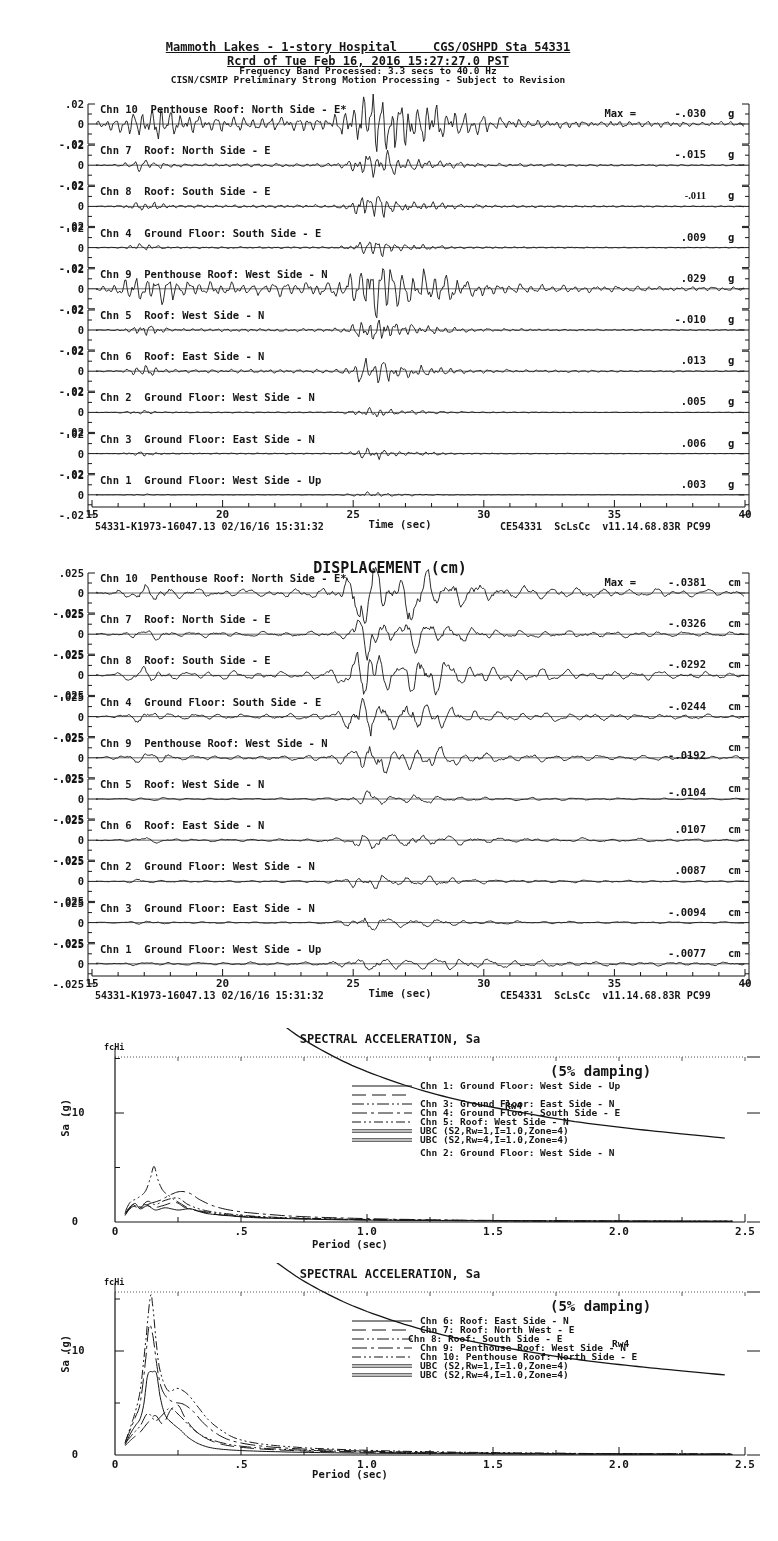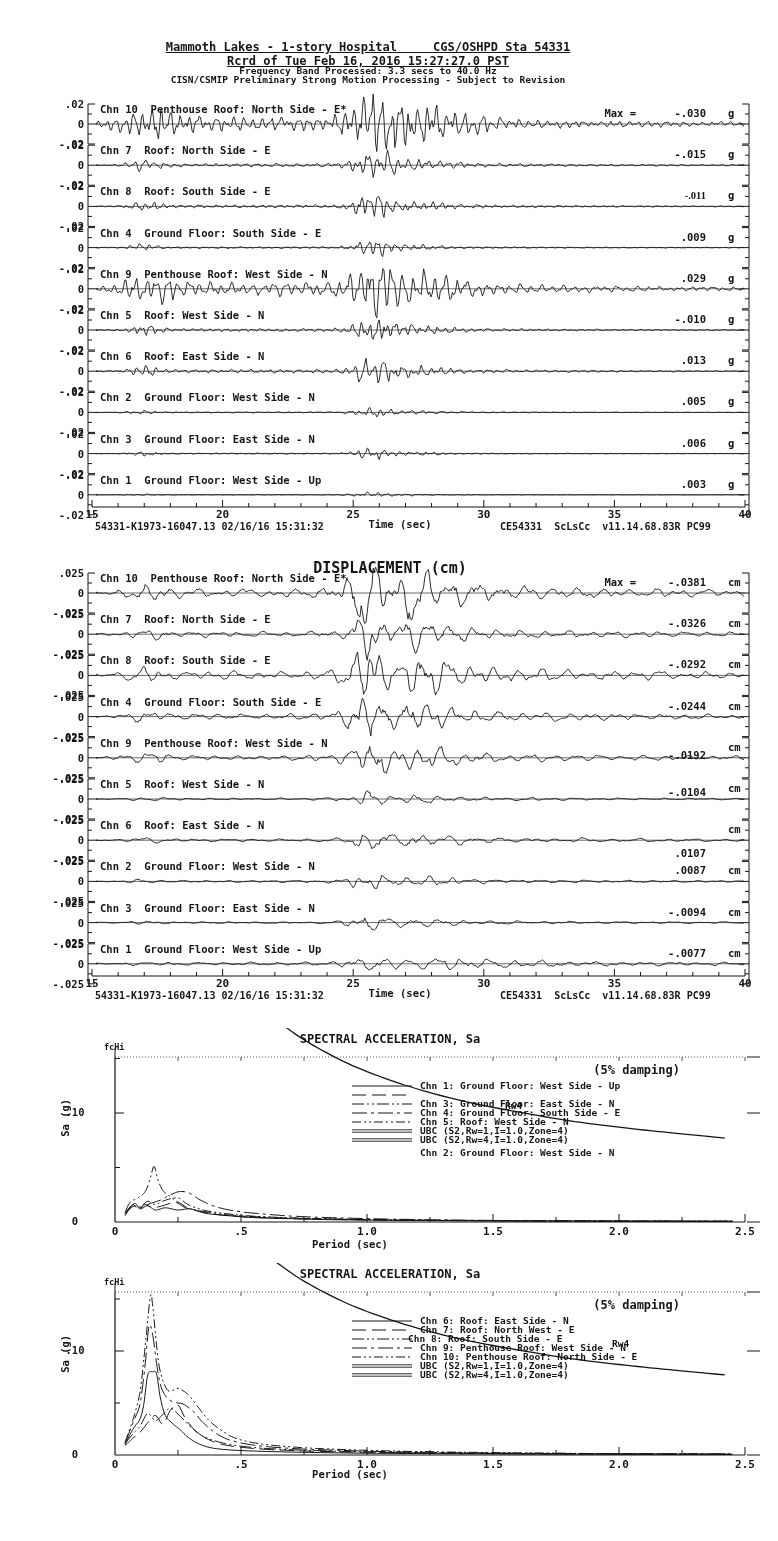".0107" div.abs { margin-top: 24px -> none }
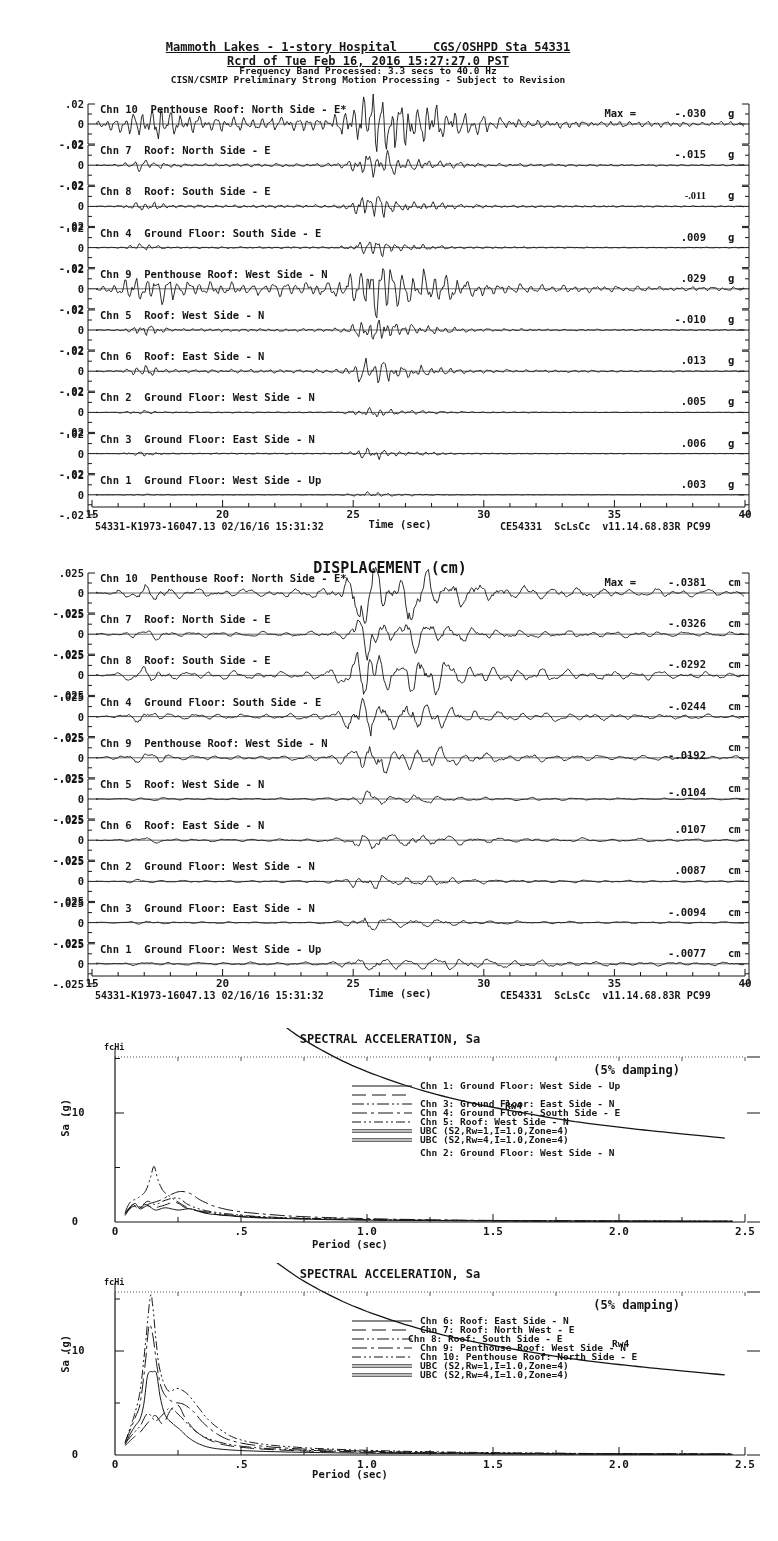"(5% damping)" .damp { font-size: 12px -> 14px; text-align: right -> left }
